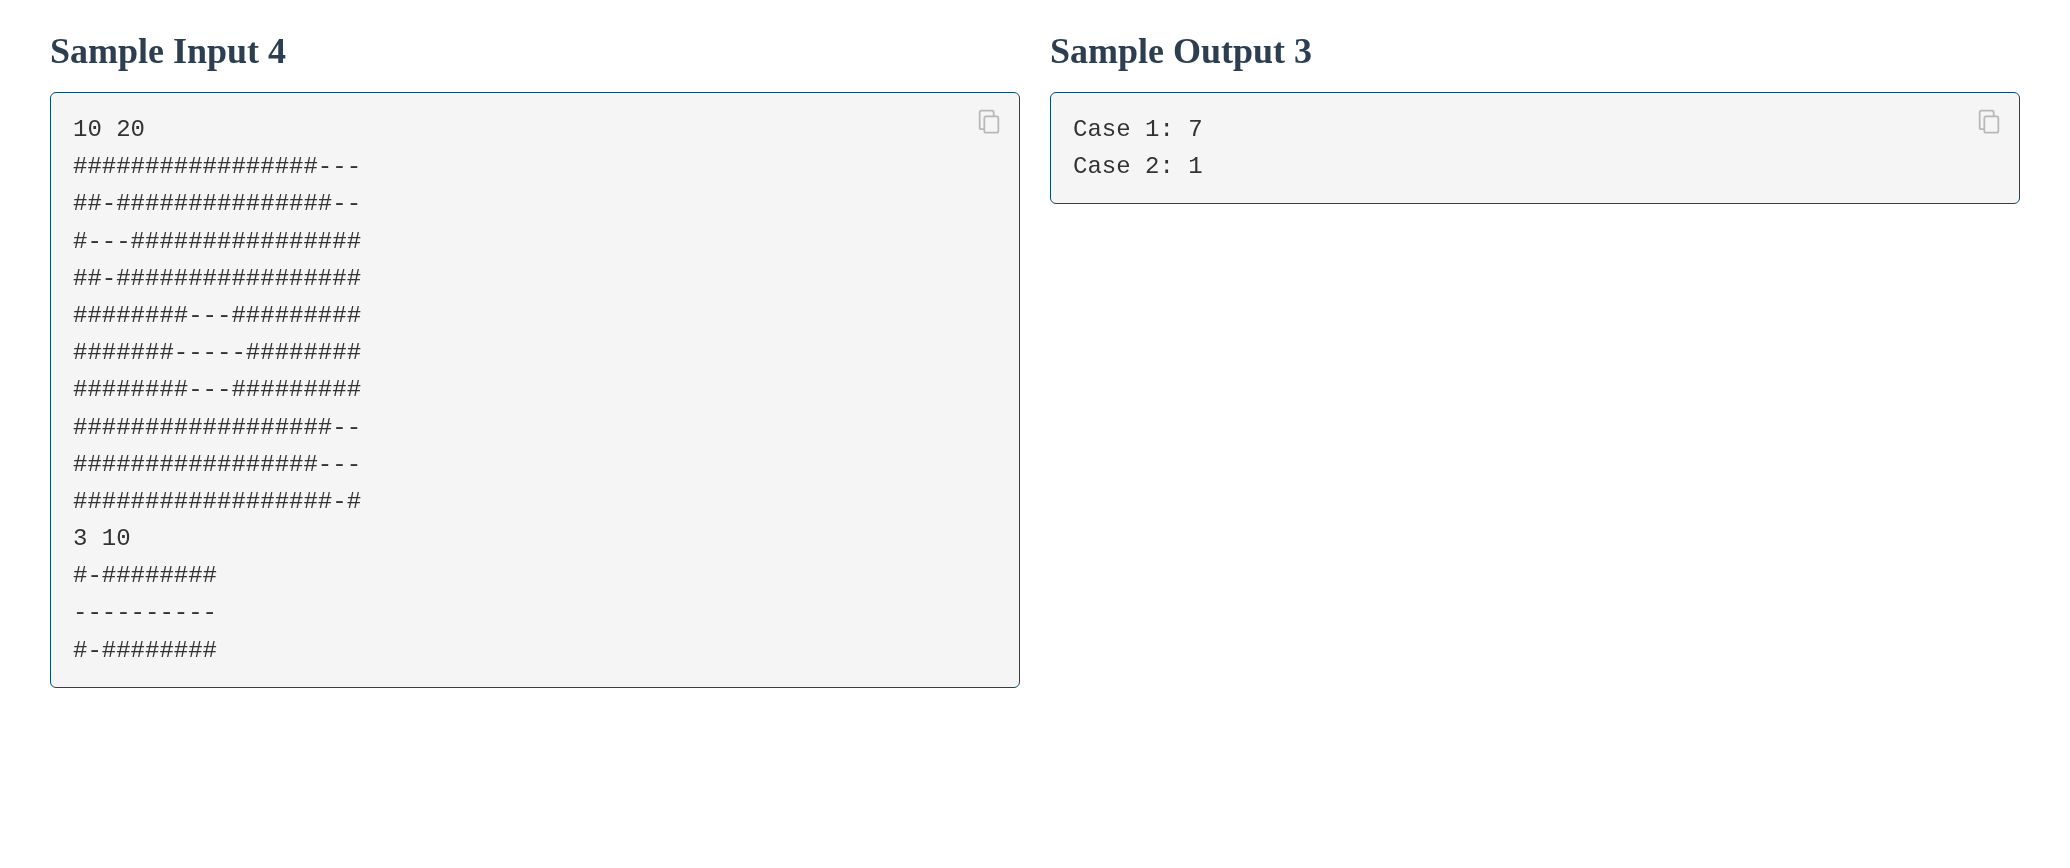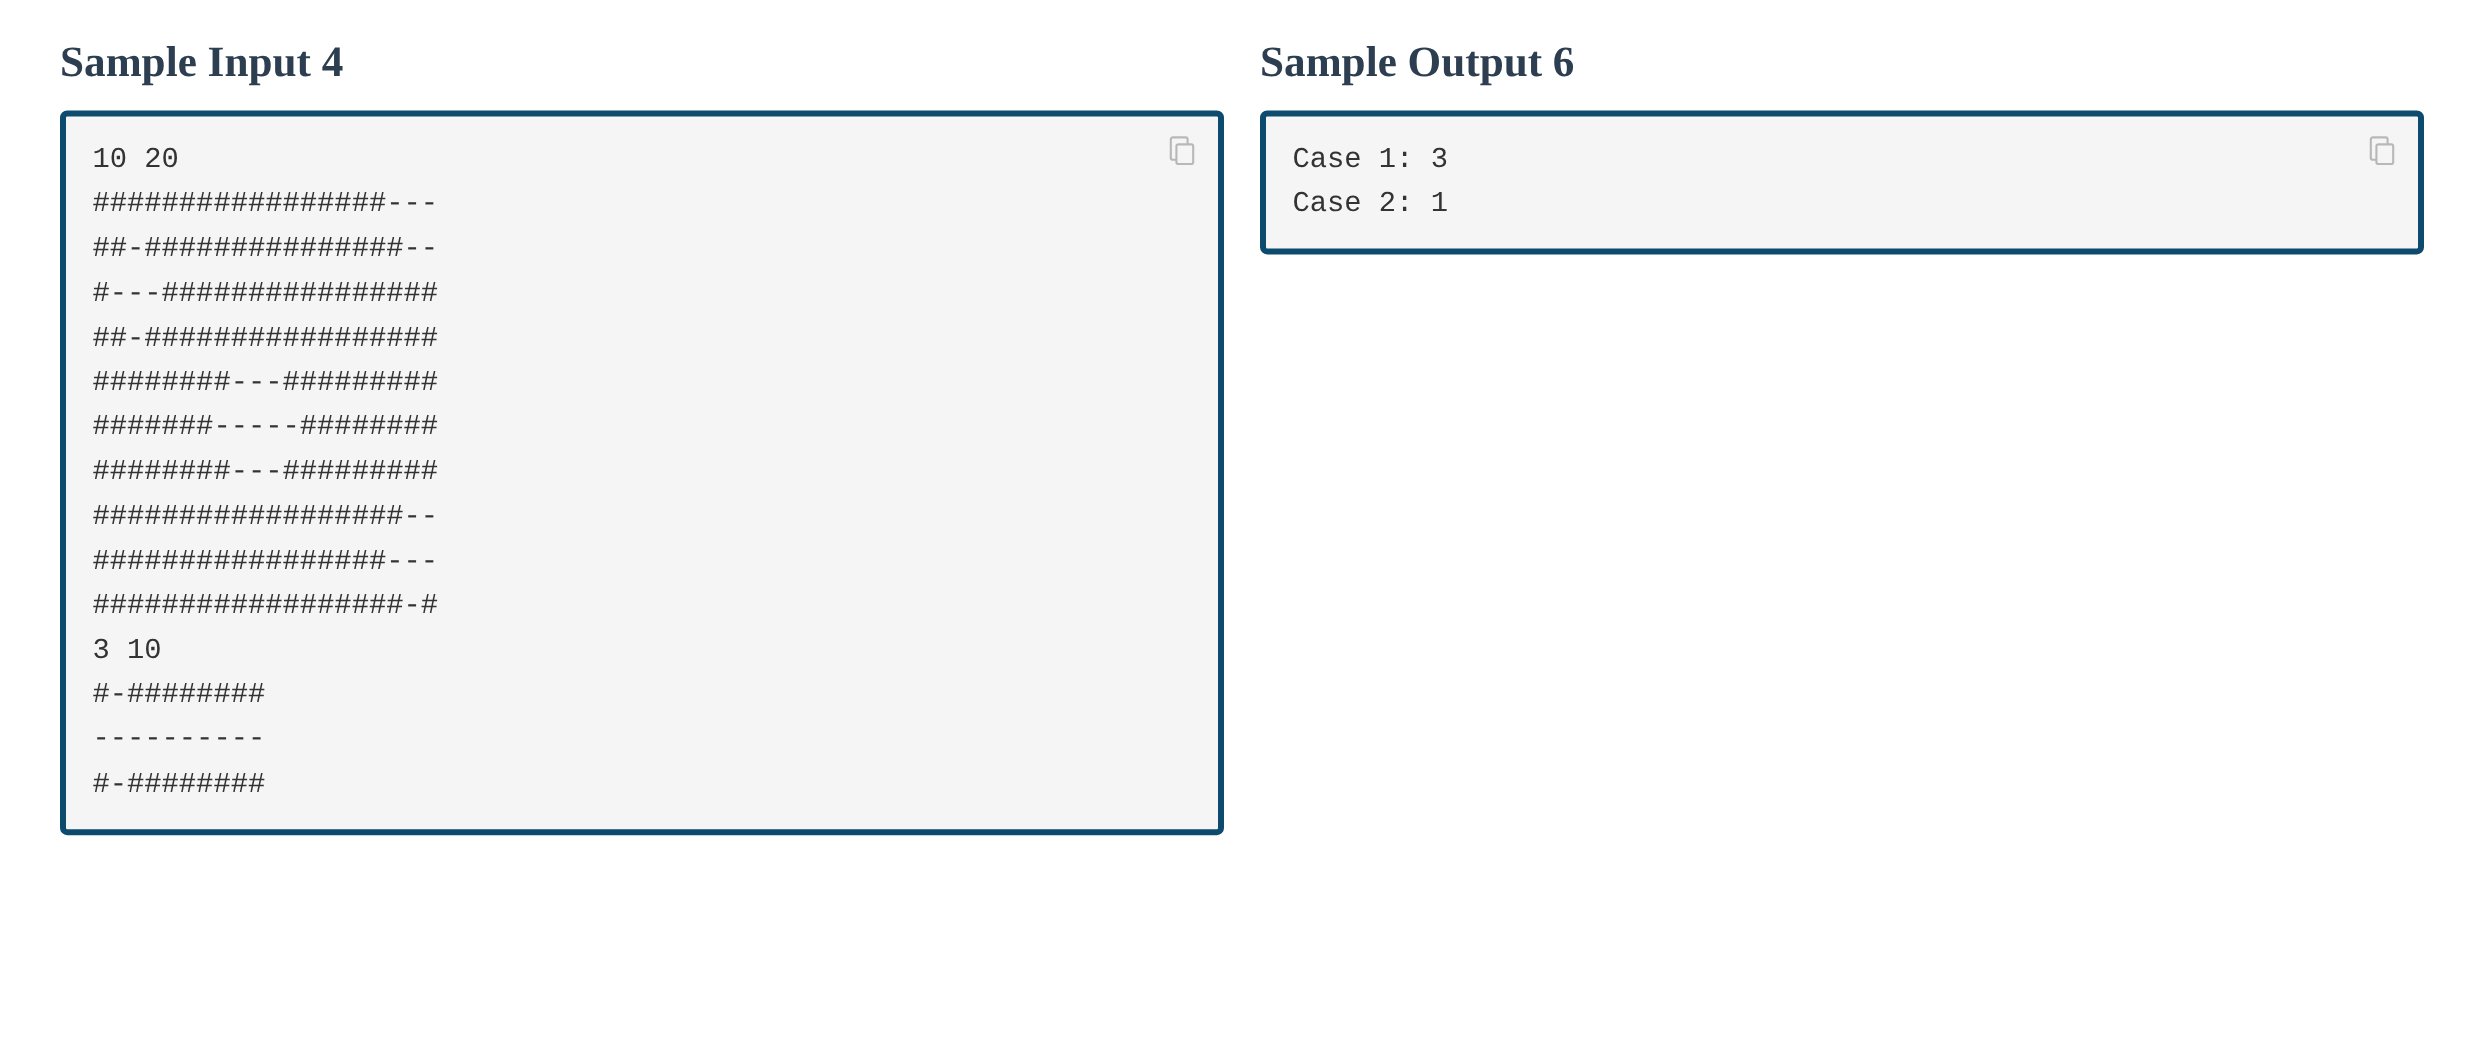"Sample Output 6" h2.sample-heading { text: 6 -> 3 }
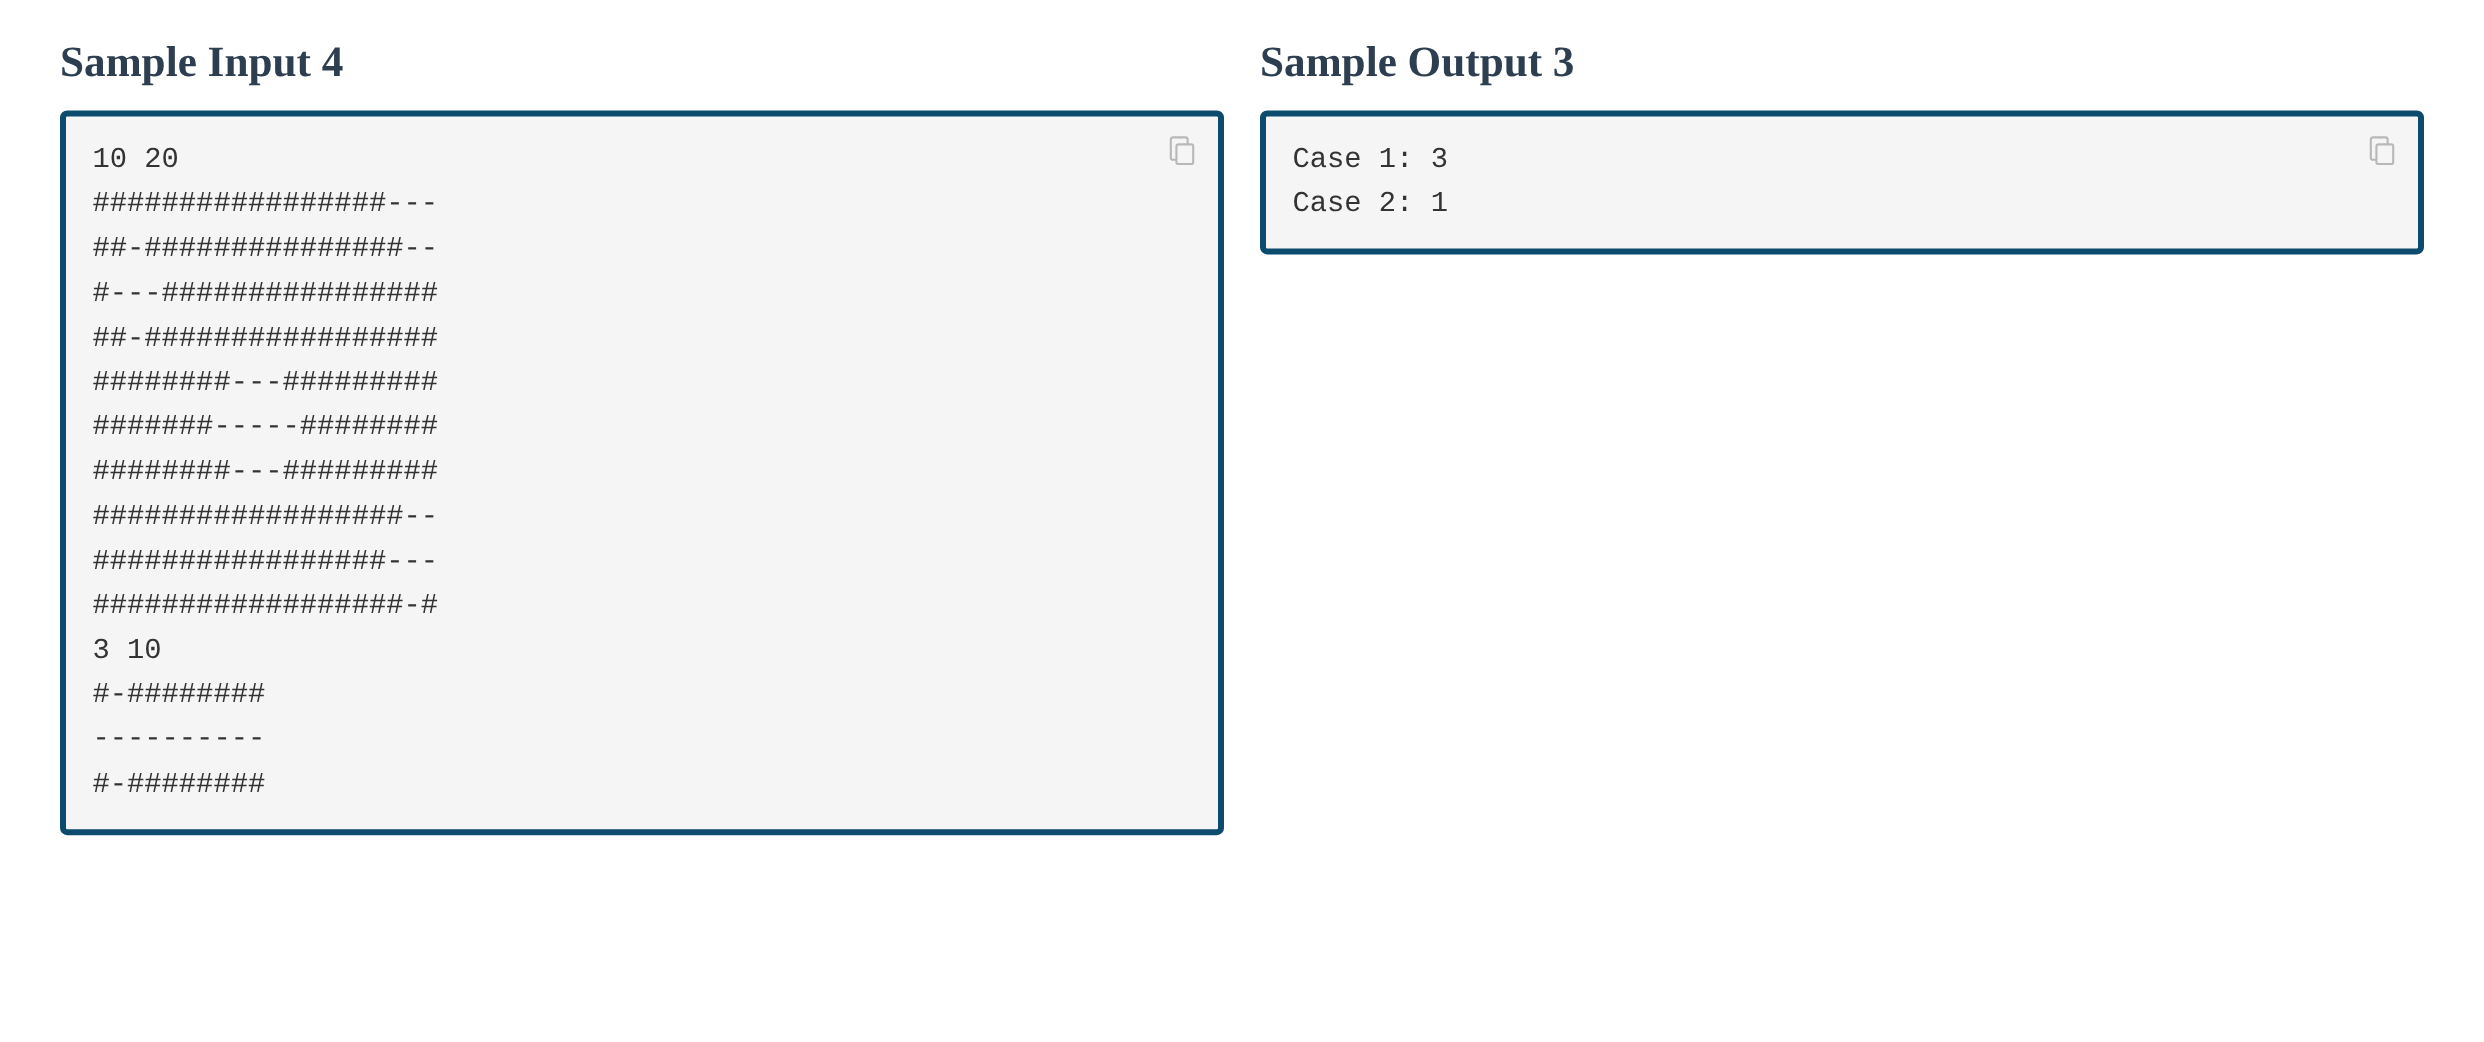"10 20" .sample-box { border: 5px solid #0c4a6e -> 1px solid #0c4a6e }
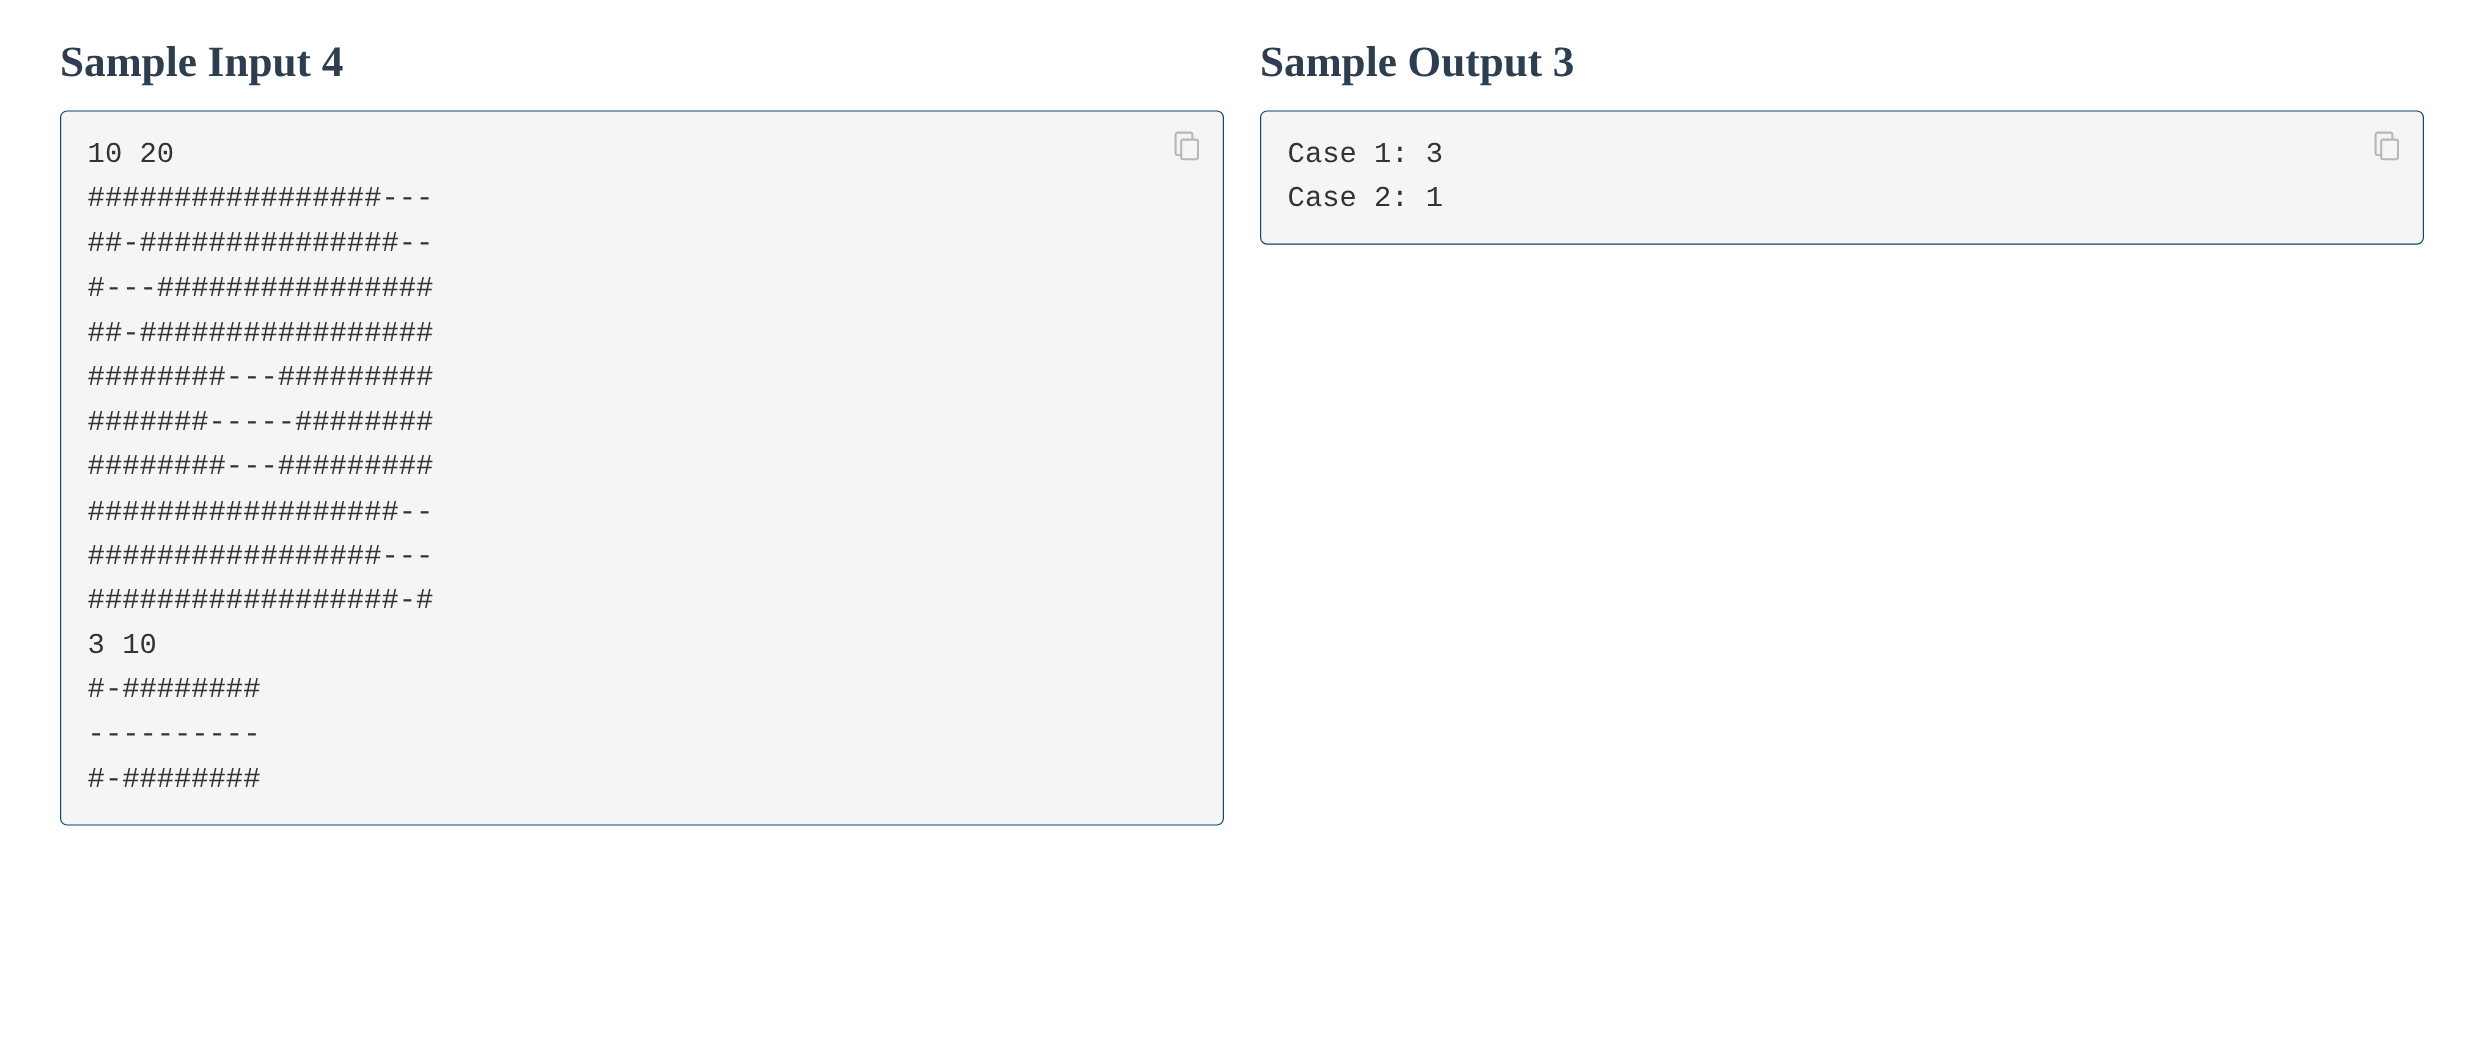"Case 1: 3" div.sample-content { text: 3 -> 7 }
